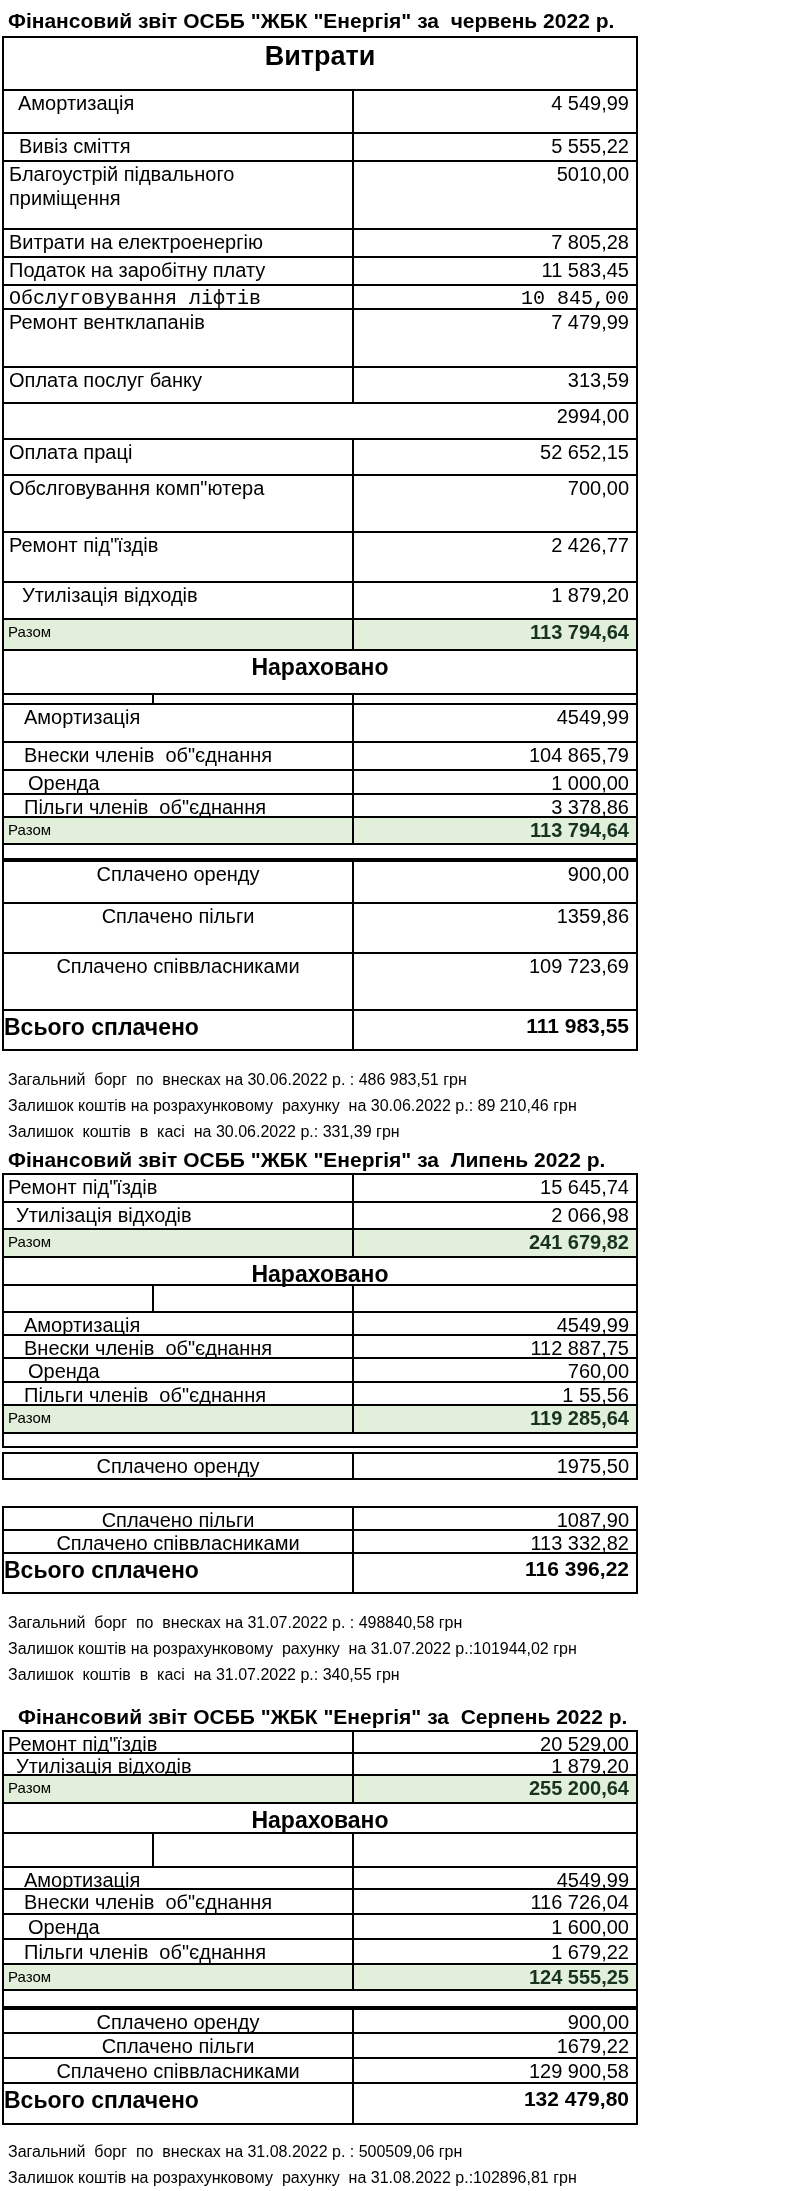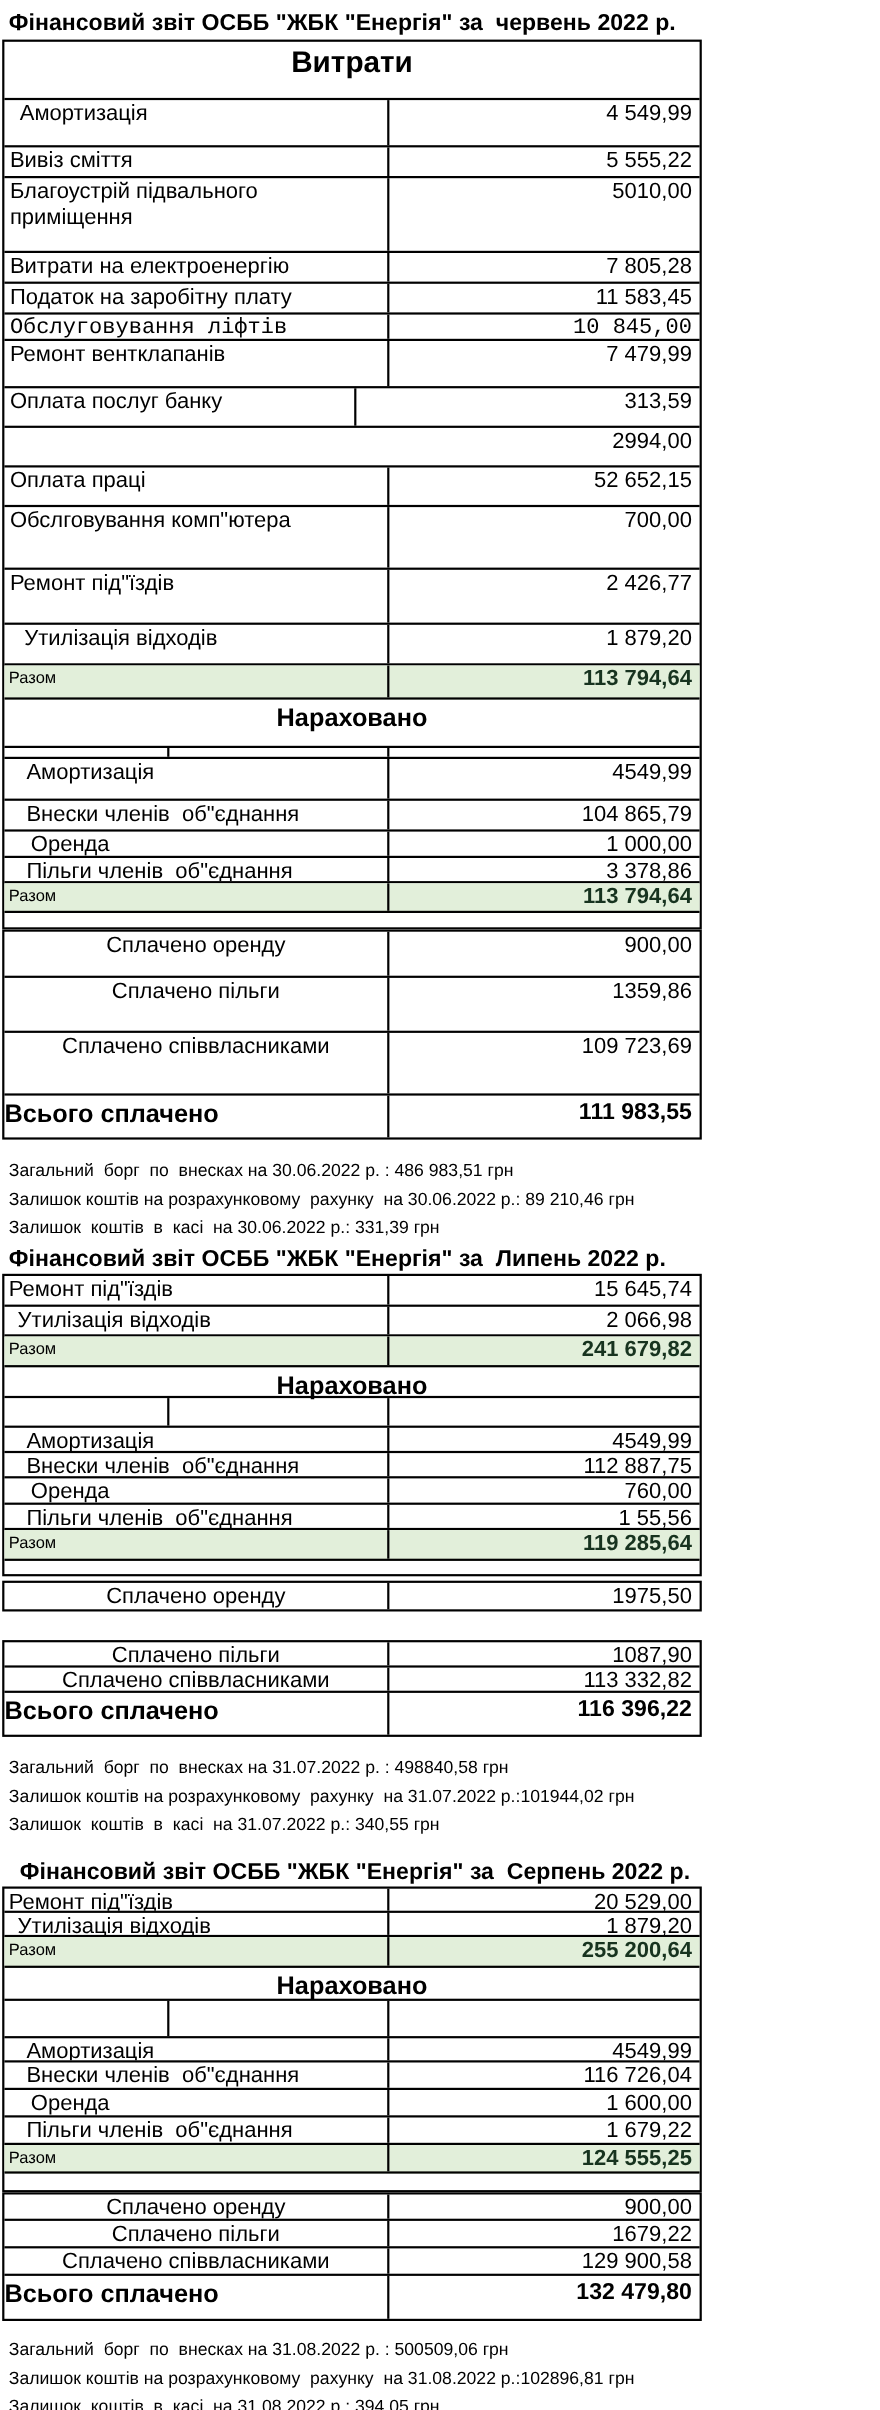"Вивіз сміття" div.lcell { padding-left: 5px -> 15px }
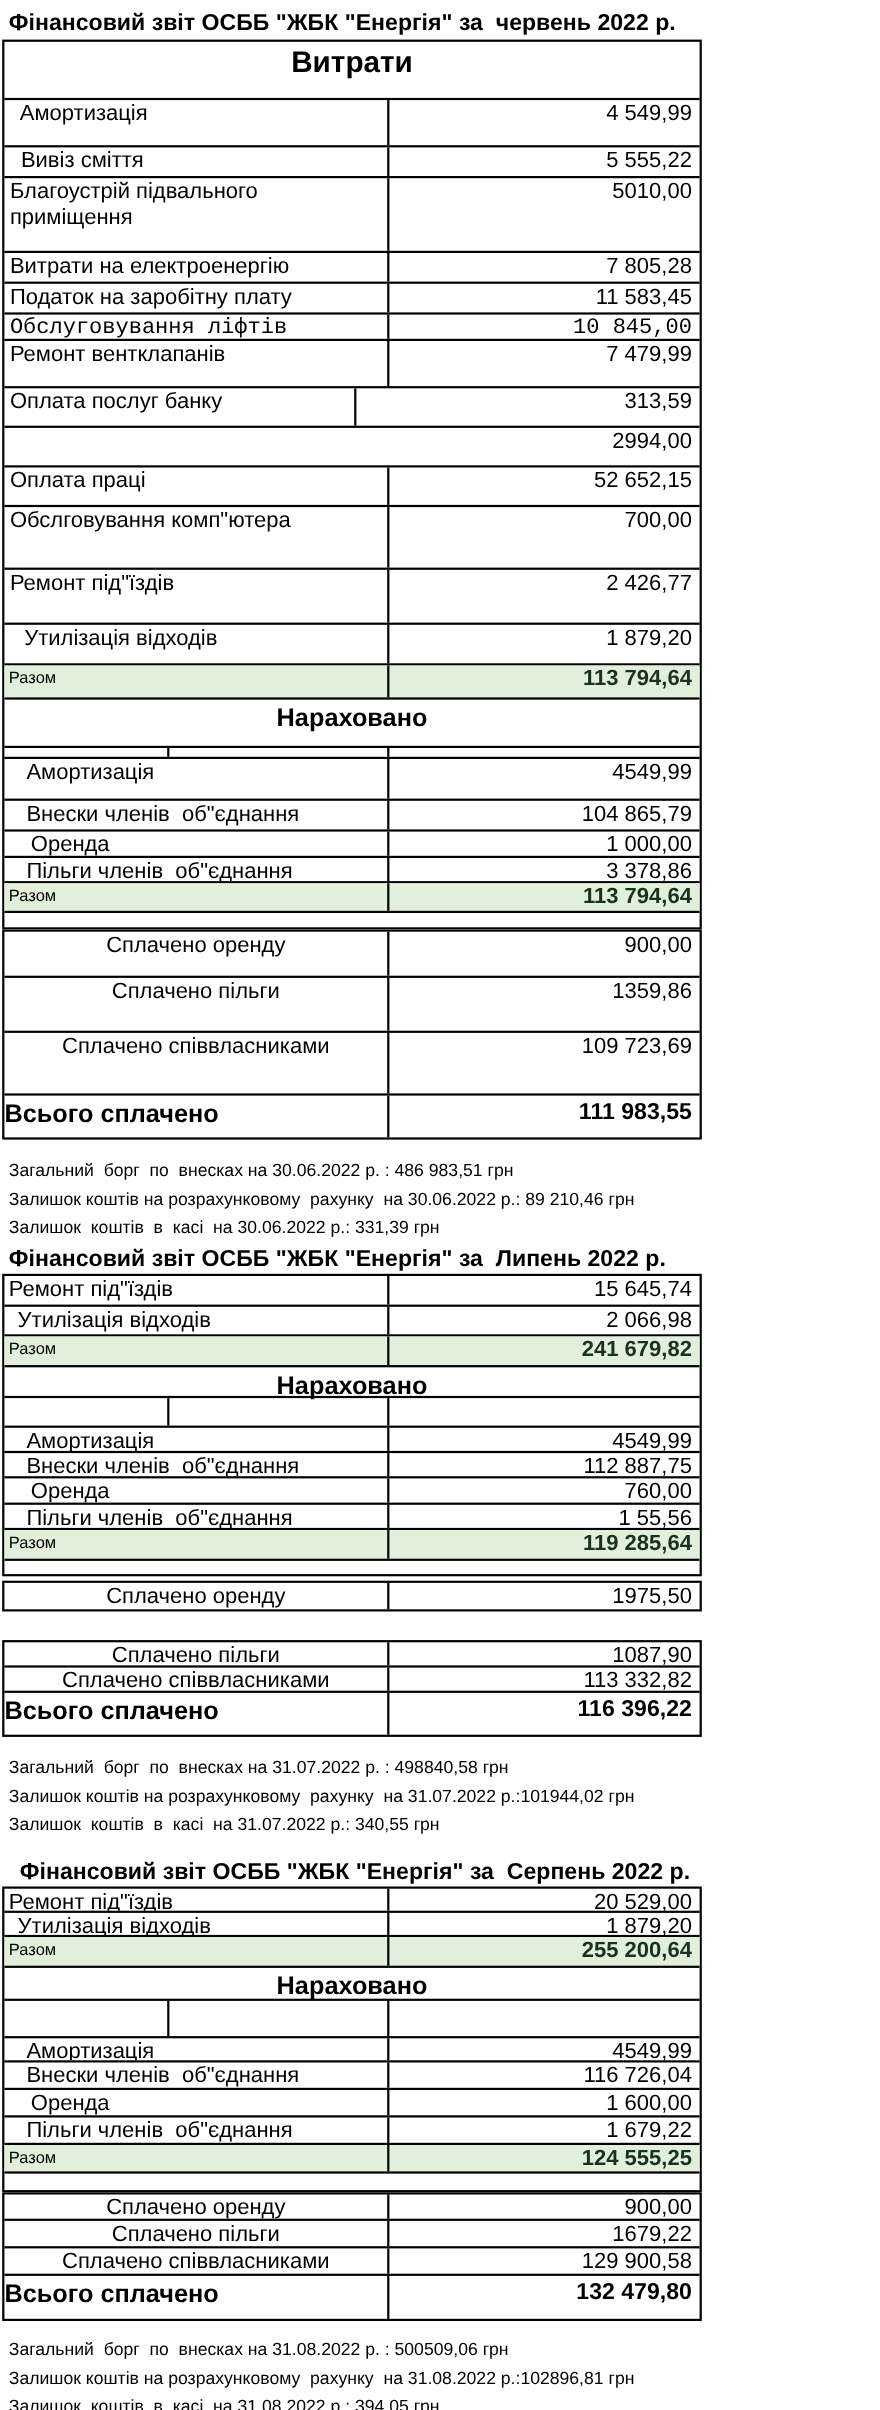"Ремонт вентклапанів" div.trow { height: 43px -> 58px }
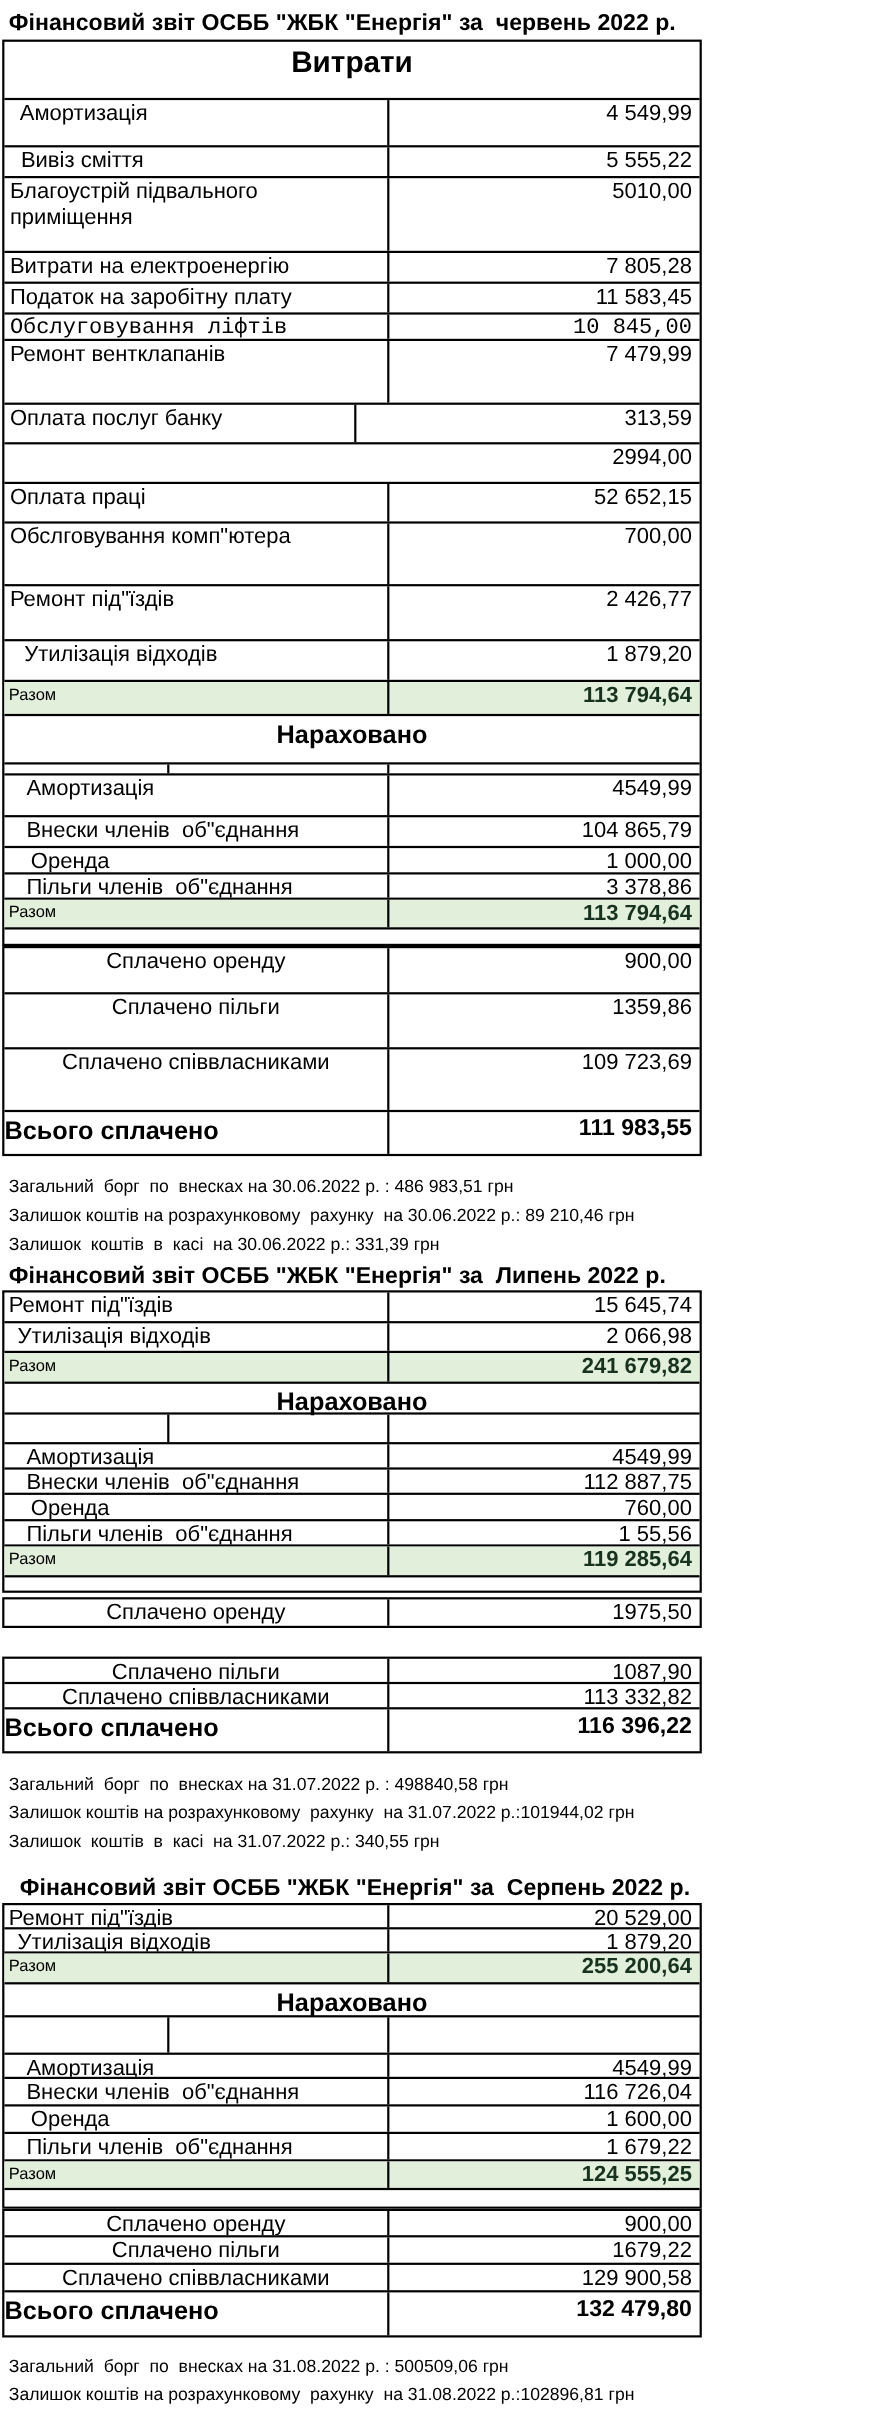"Оплата послуг банку" div.lcell { width: 320px -> 350px }
